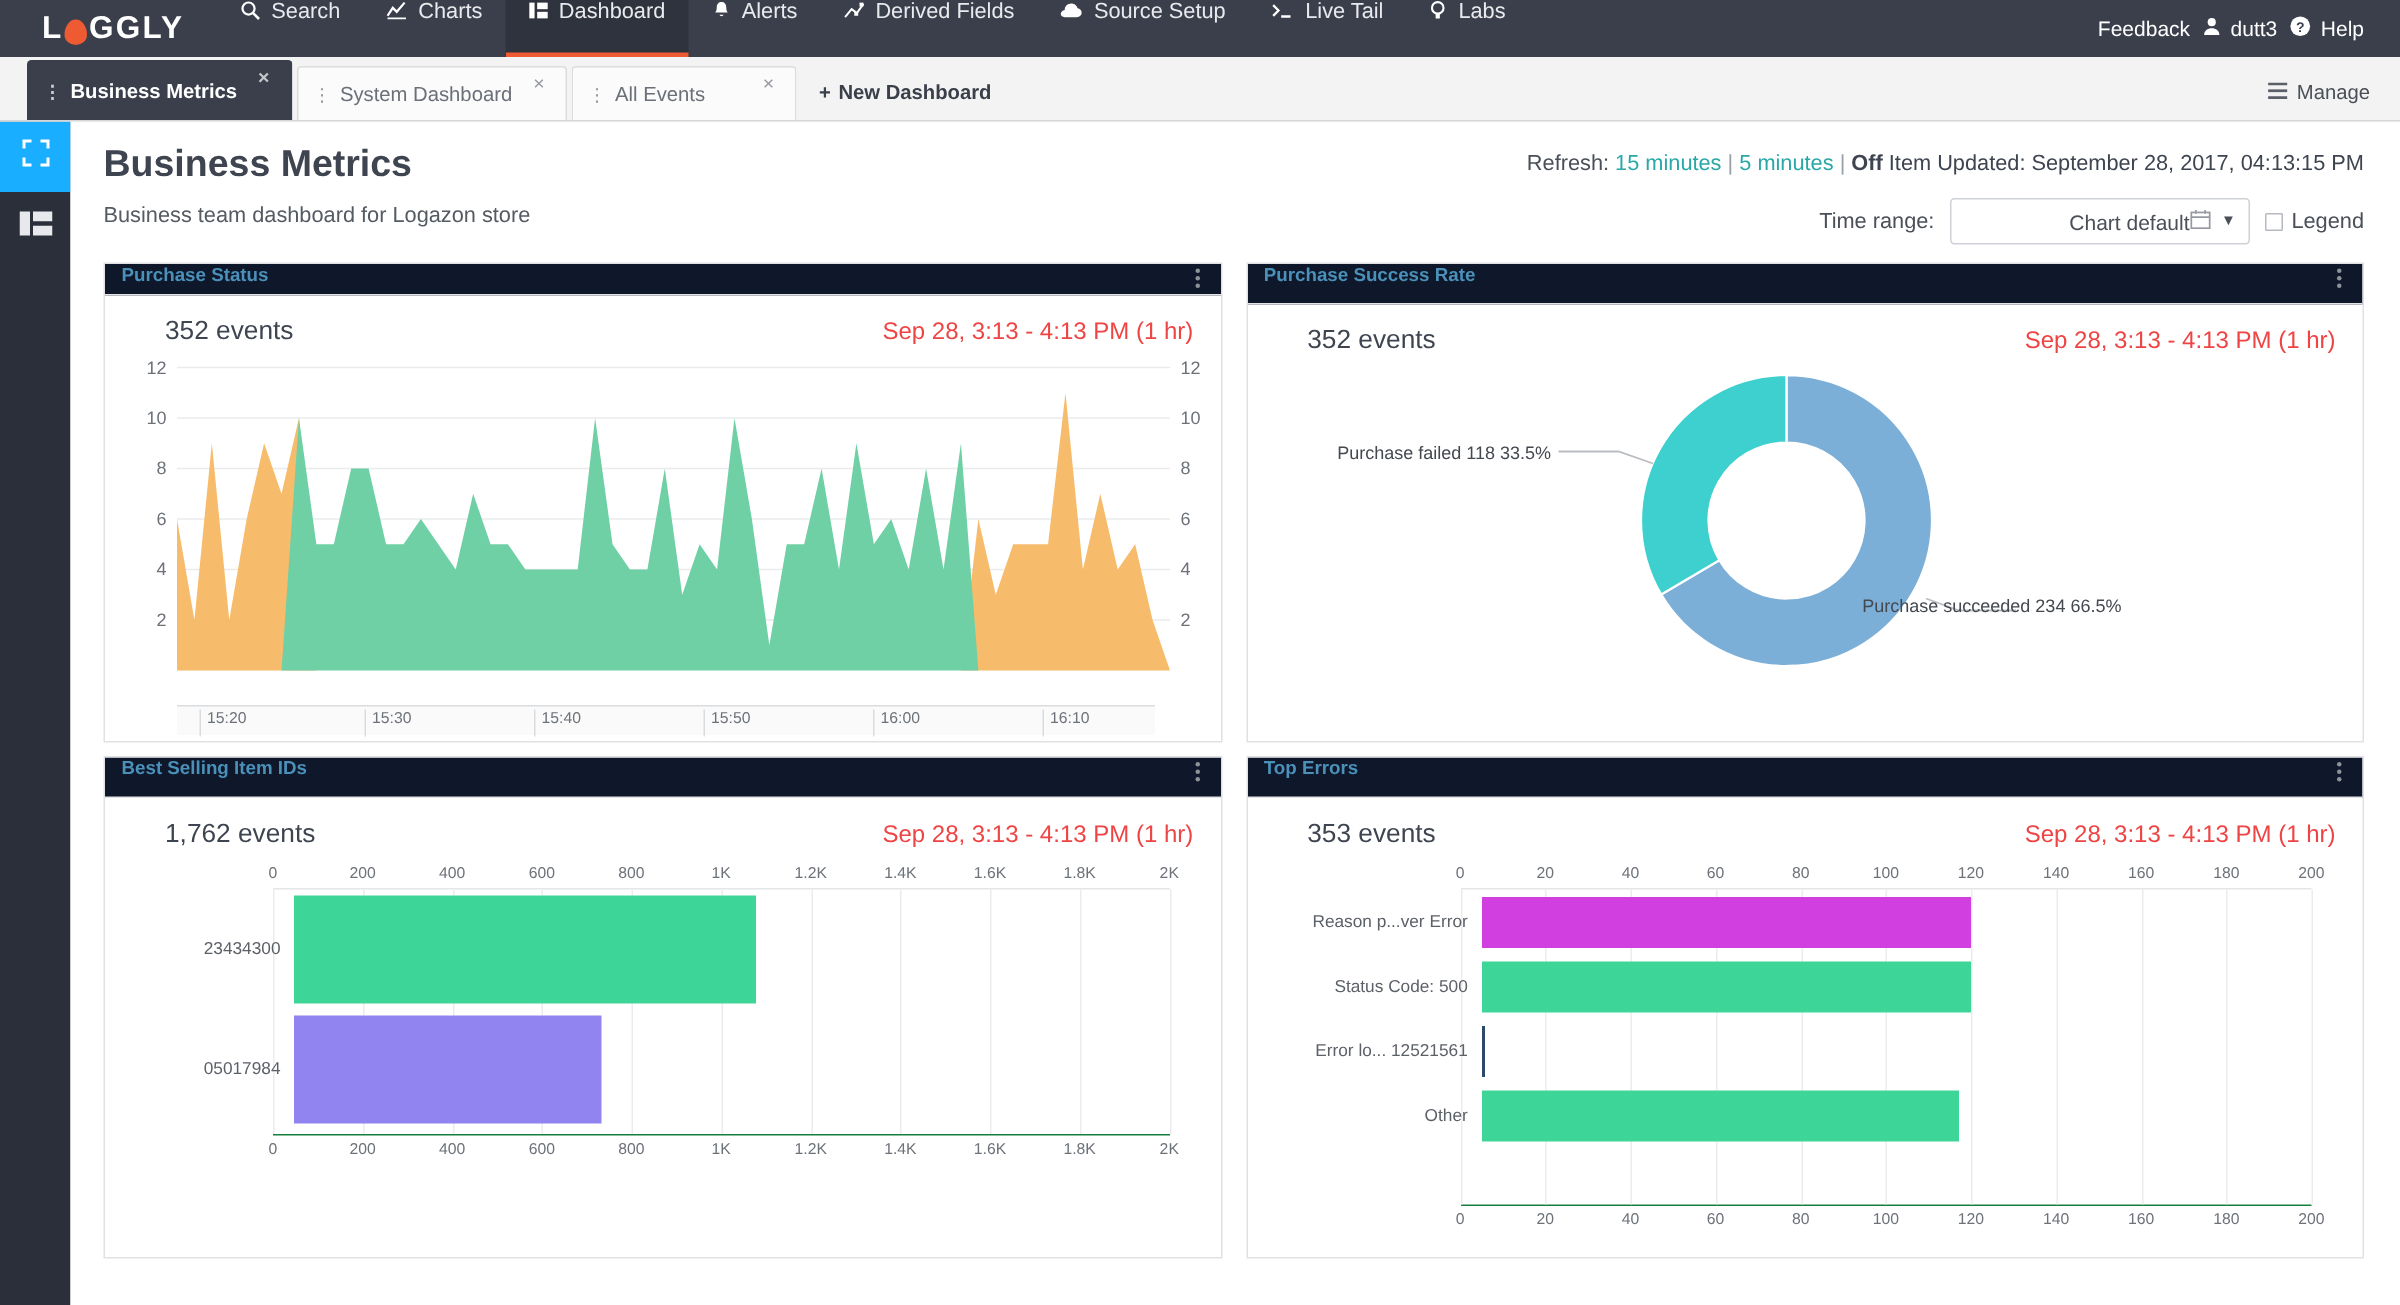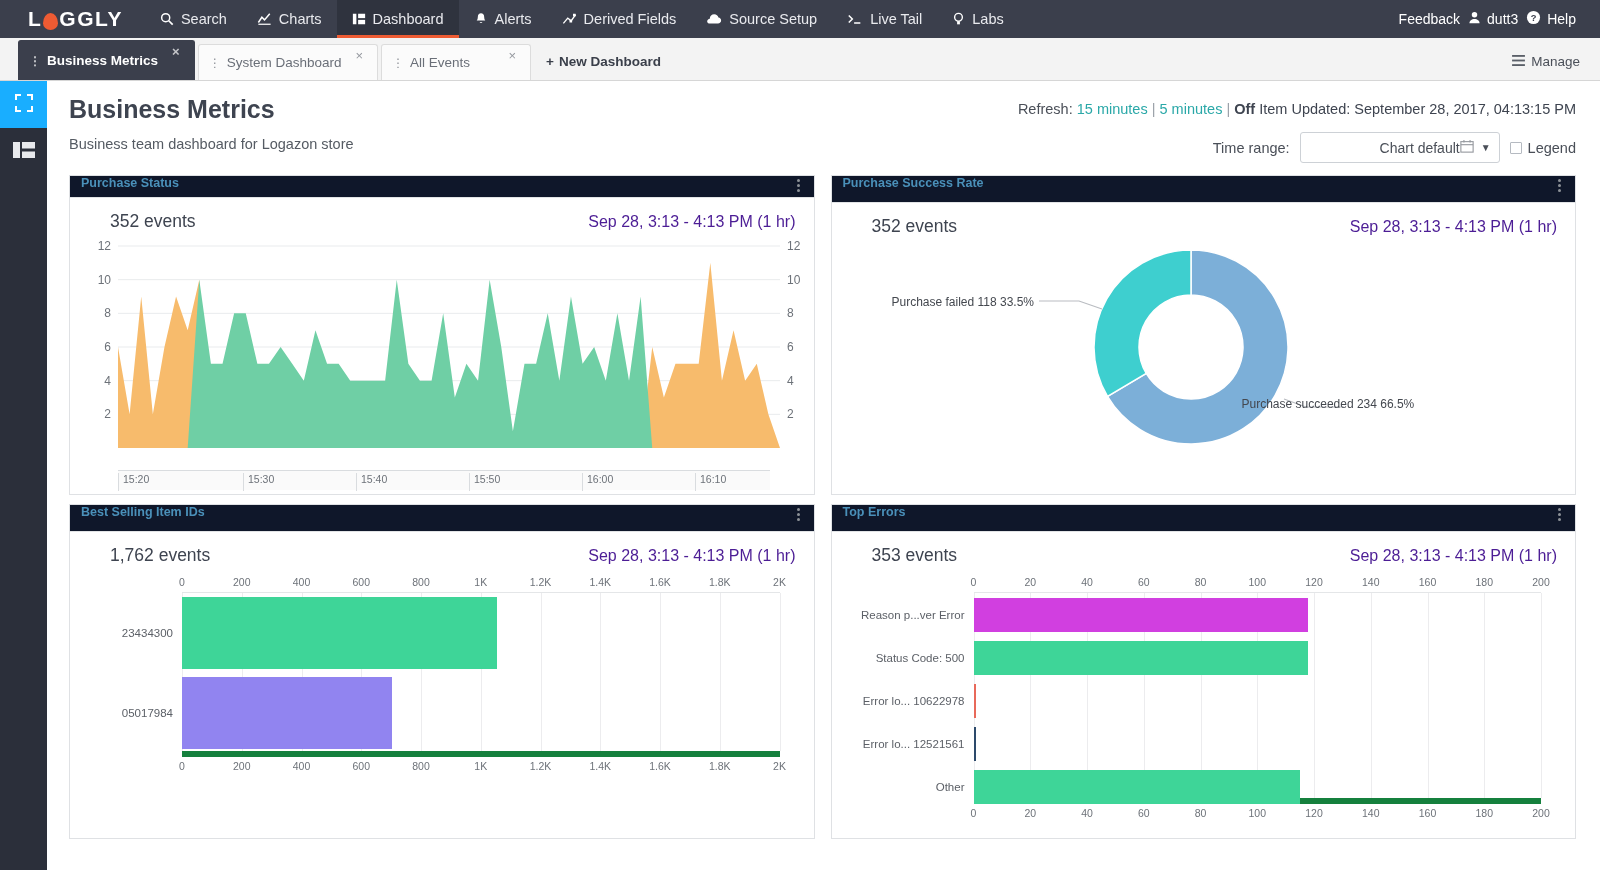"Search" .nav-item { align-items: center -> flex-start }
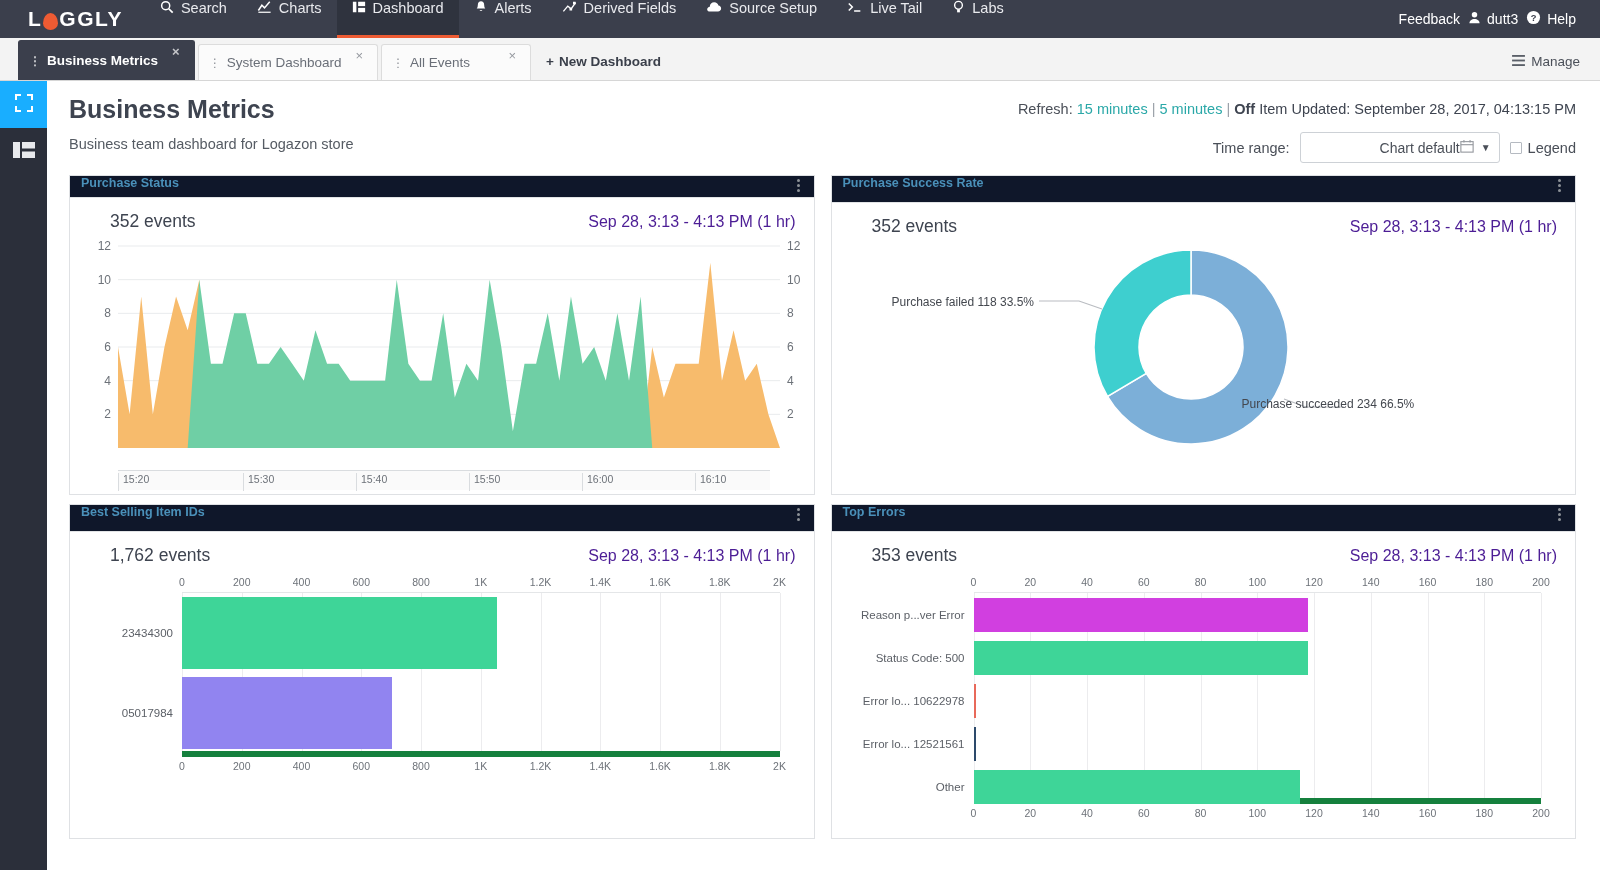"Sep 28, 3:13 - 4:13" .range-label { color: #4c1d95 -> #ef4444 }
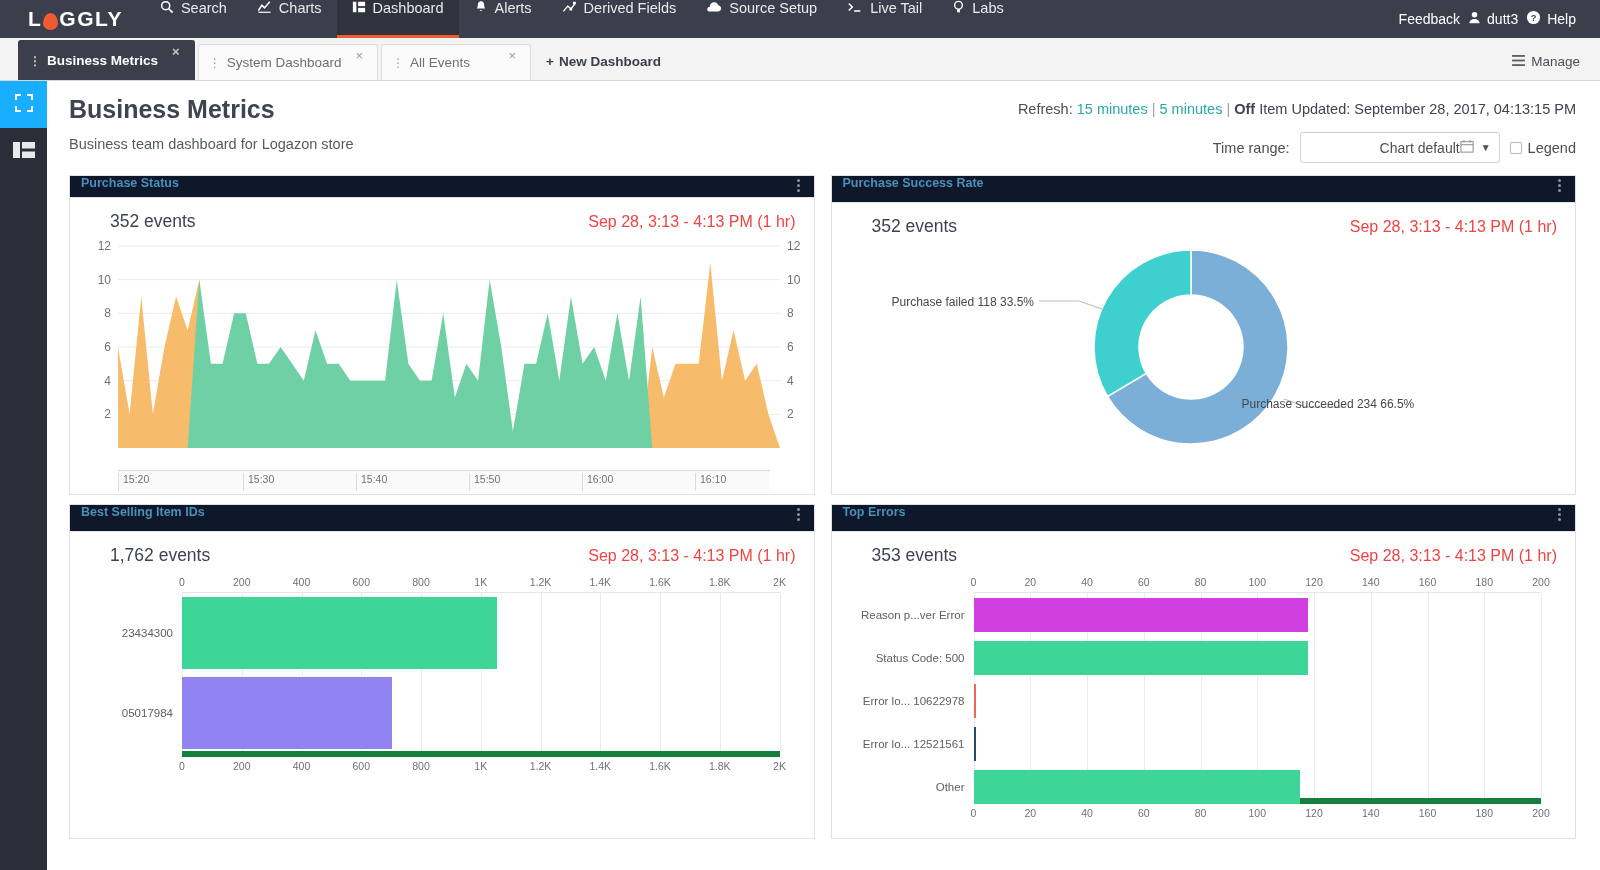"15:20" span.xt { left: 0 -> 15px }
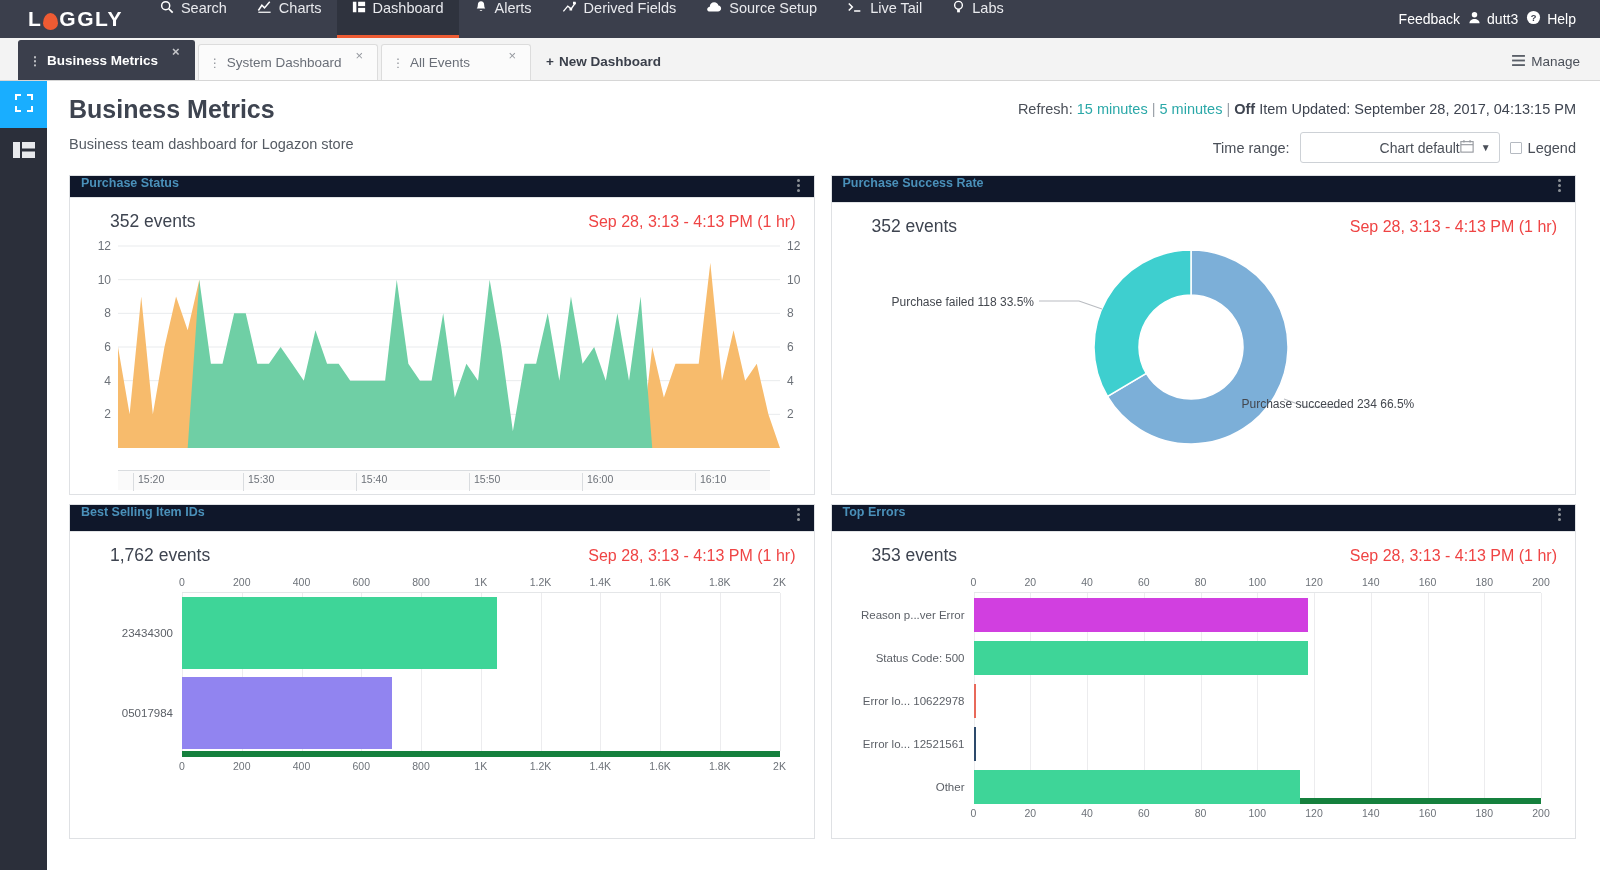"Reason p...ver Error" .hb-plot { border-bottom: 6px solid #15803d -> 1px solid #15803d; padding-left: none -> 14px }
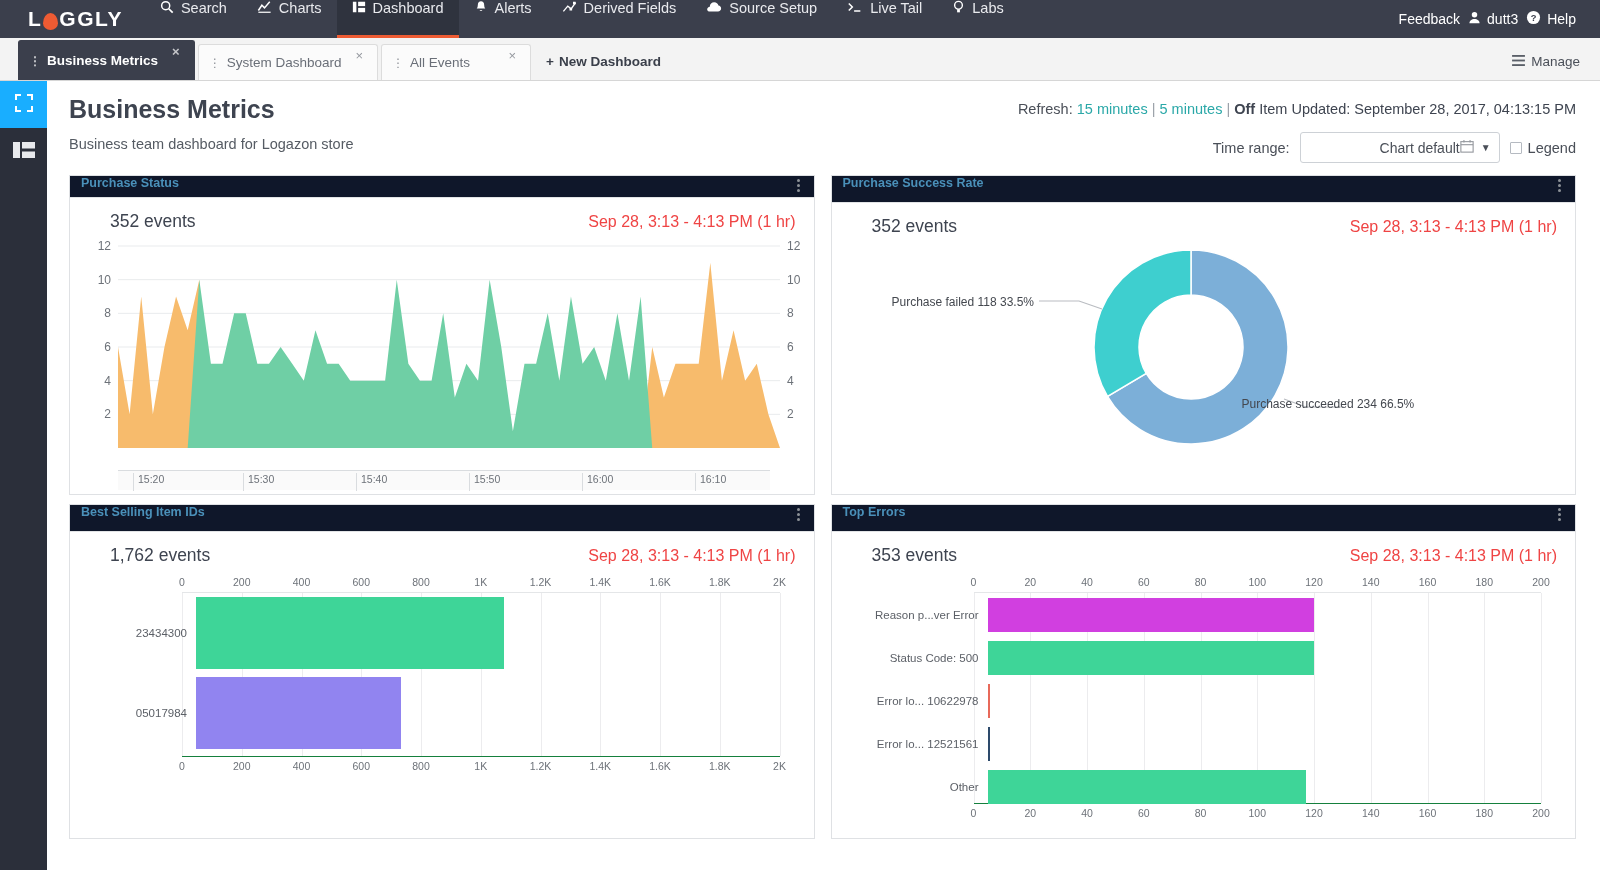"Error lo... 10622978" div.hb-row { html: <div> <div>Error lo... 10622978</div> <div></div> </div> -> none }
